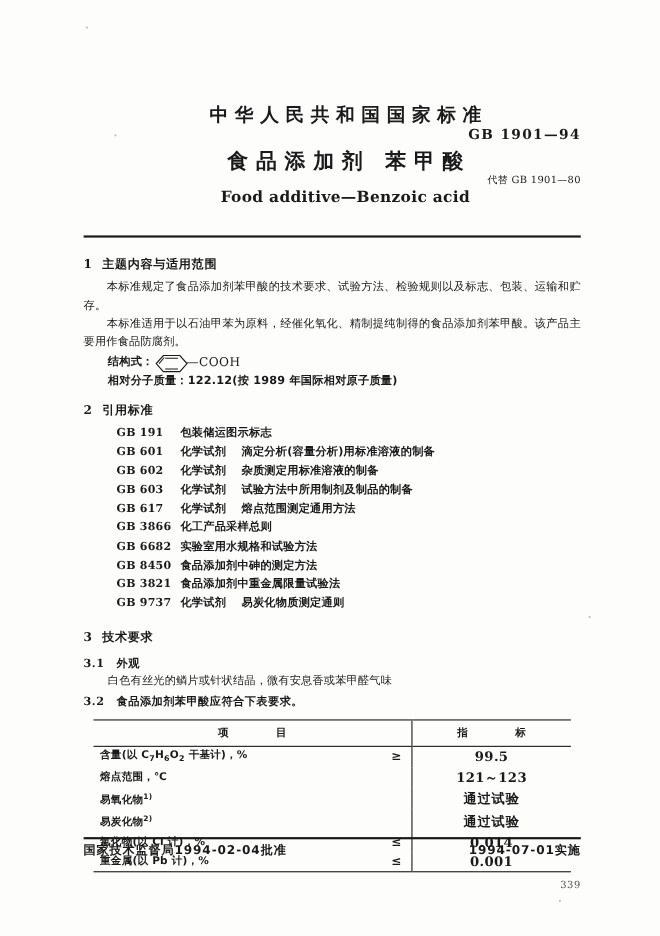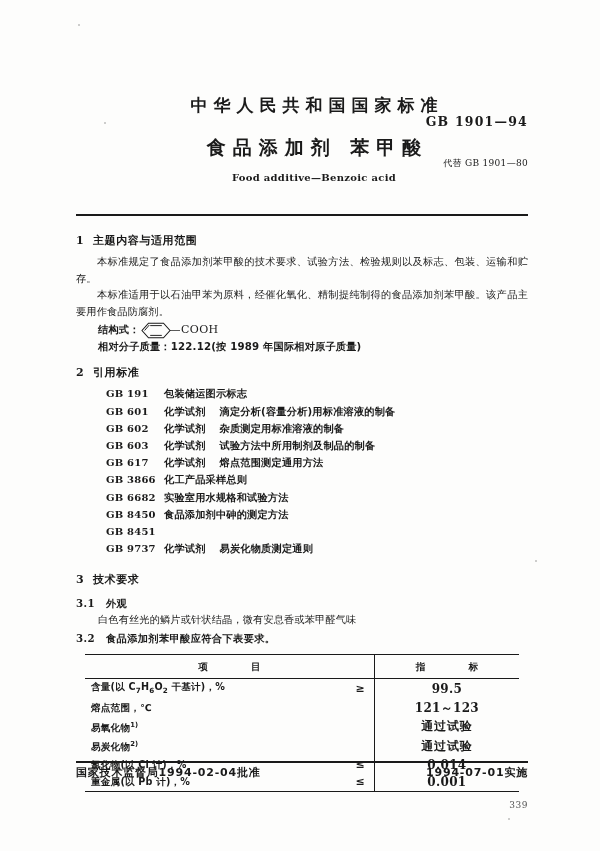"Food additive—Benzoic acid" .eng-title { font-size: 10px -> 14px }
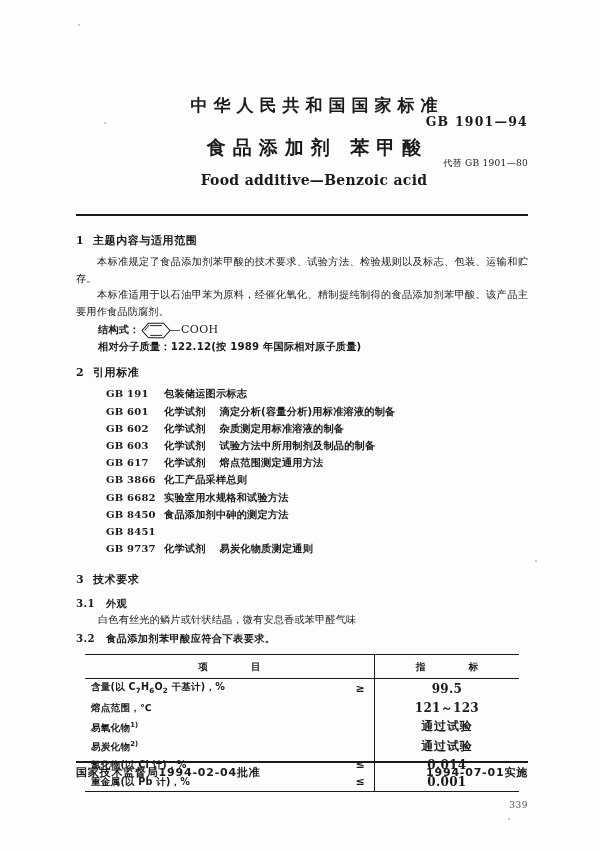"GB 8451" span.ref-code { text: 8451 -> 3821 }
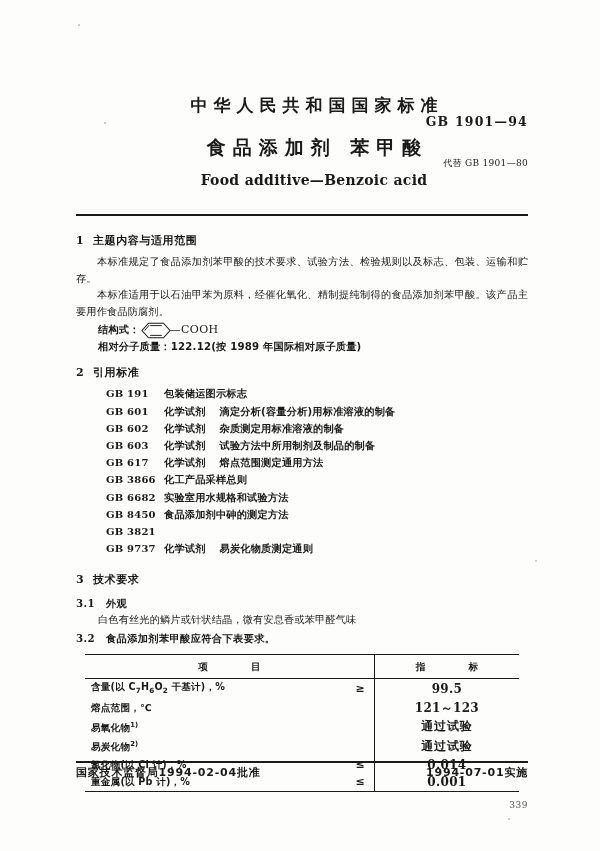"食品添加剂中重金属限量试验法" span.ref-a { html: none -> <span>食品添加剂中重金属限量试验法</span> }
